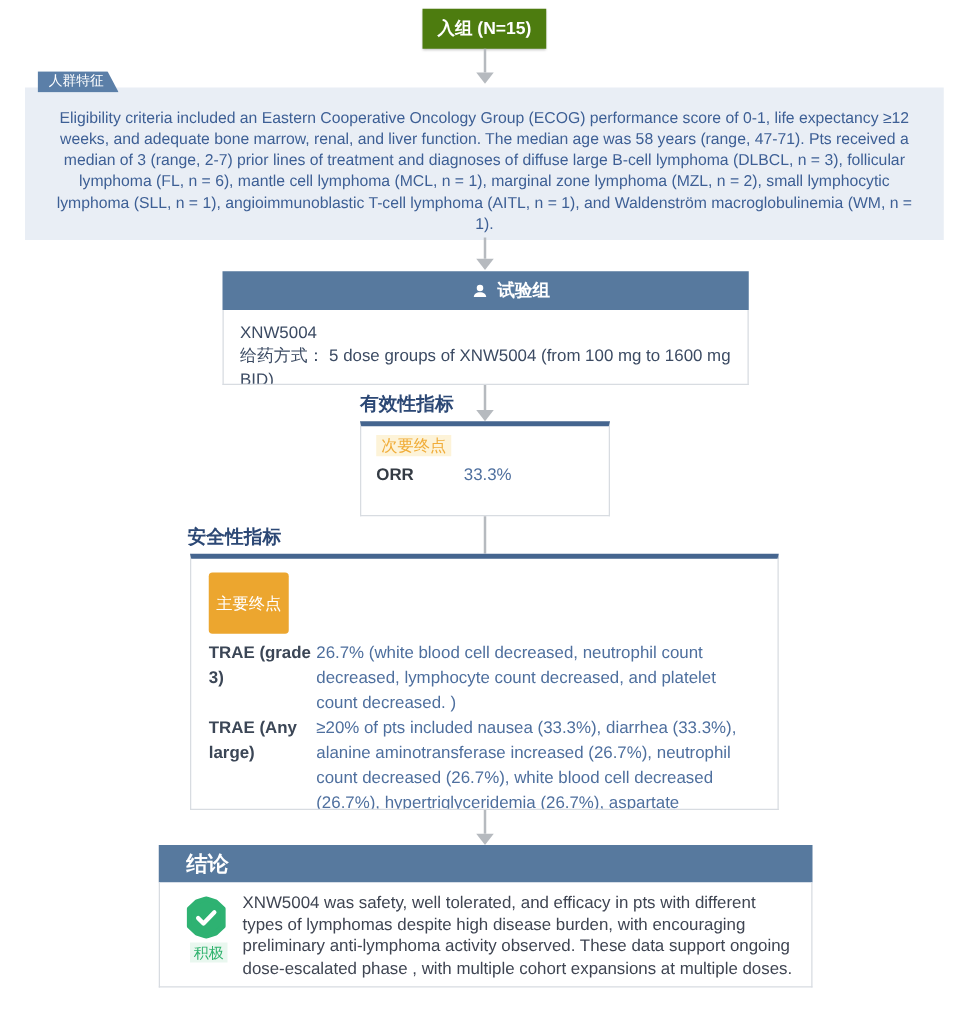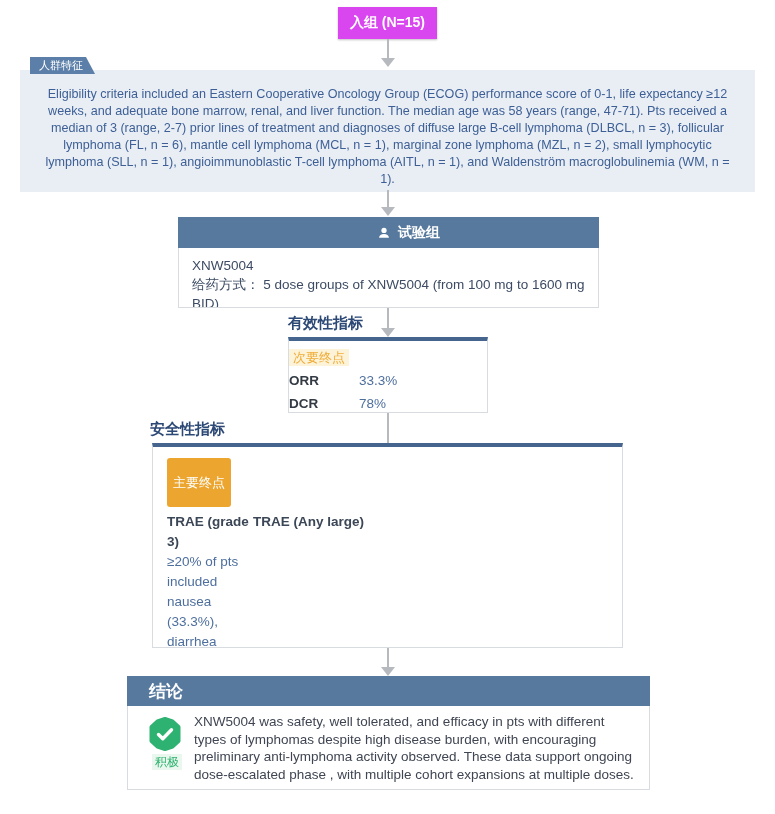"入组 (N=15)" .enroll-box { background: #d946ef -> #4d7c0f }
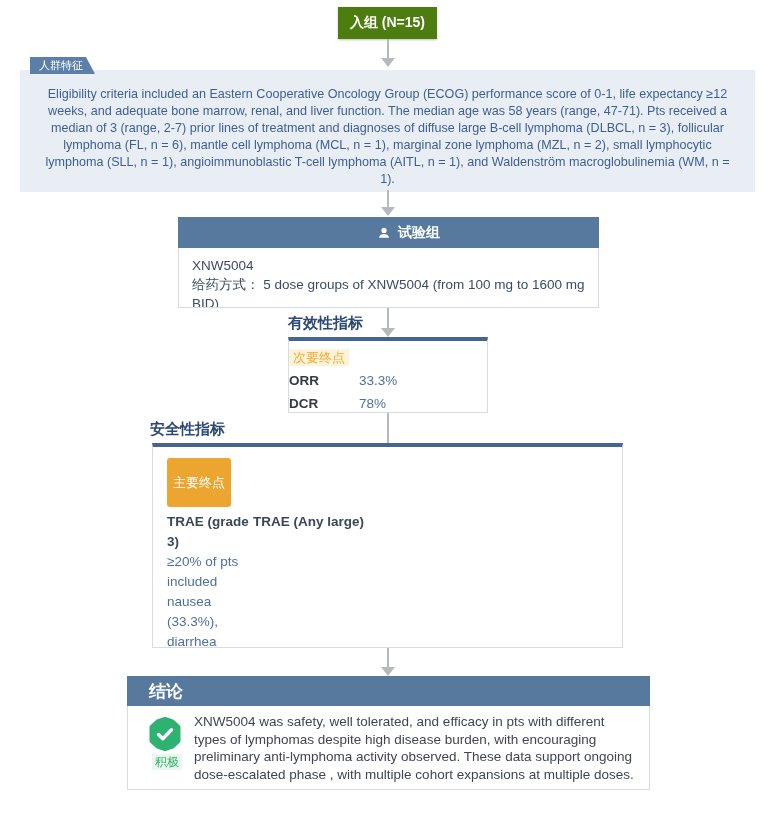"次要终点" .eff-box { padding: 7px 0 -> 7px 12px }
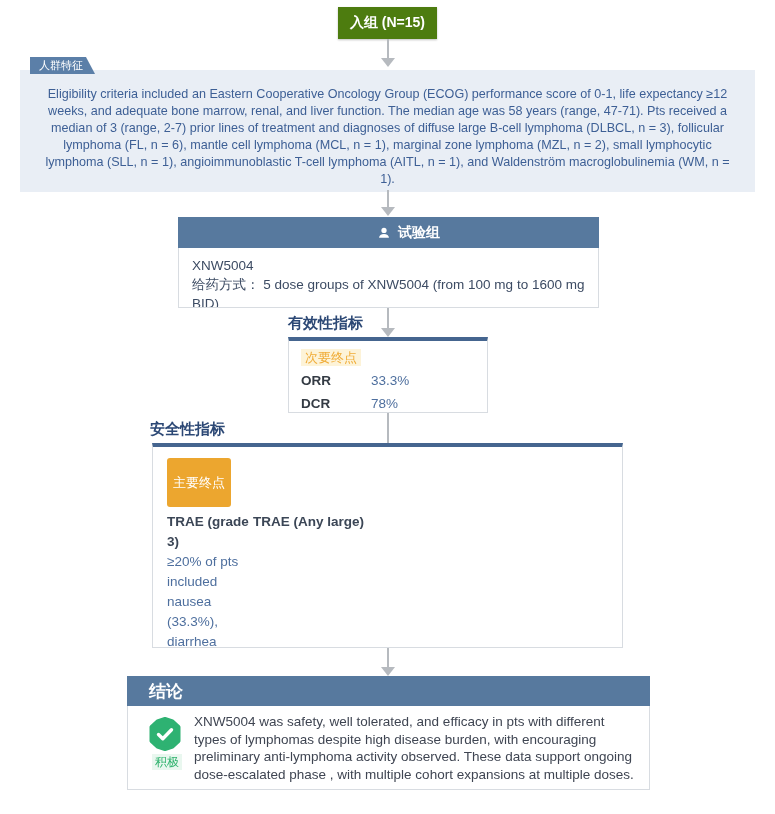"DCR" div.eff-row { html: <div> <span>DCR</span> <span>78%</span> </div> -> none }
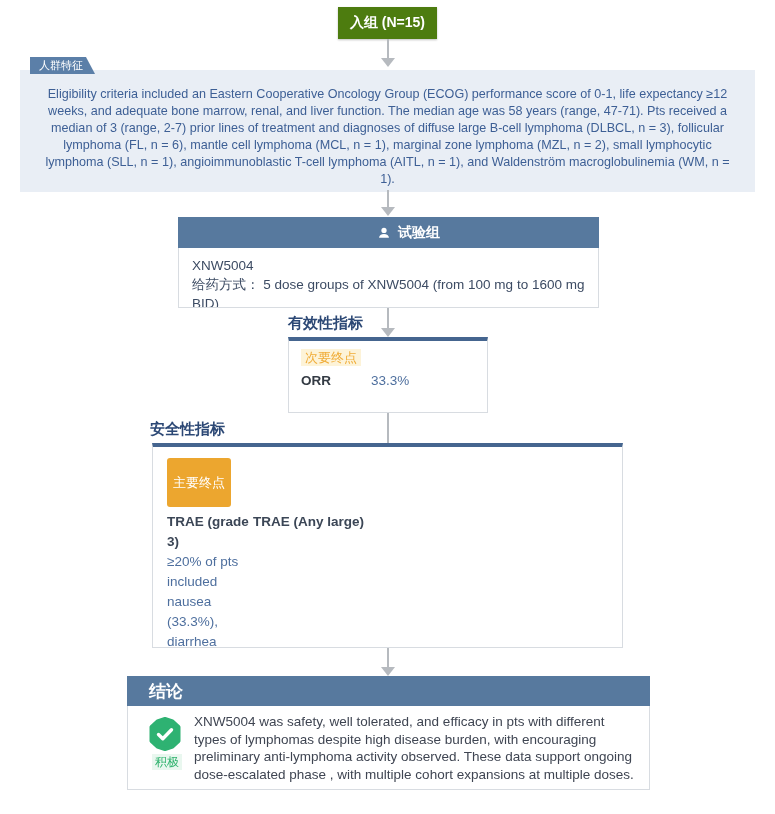"26.7% (white blood cell decreased," span.sv { html: none -> <span>26.7% (white blood cell decreased, neutrophil count decreased, lymphocyte count decreased, and platelet count decreased. )</span> }
